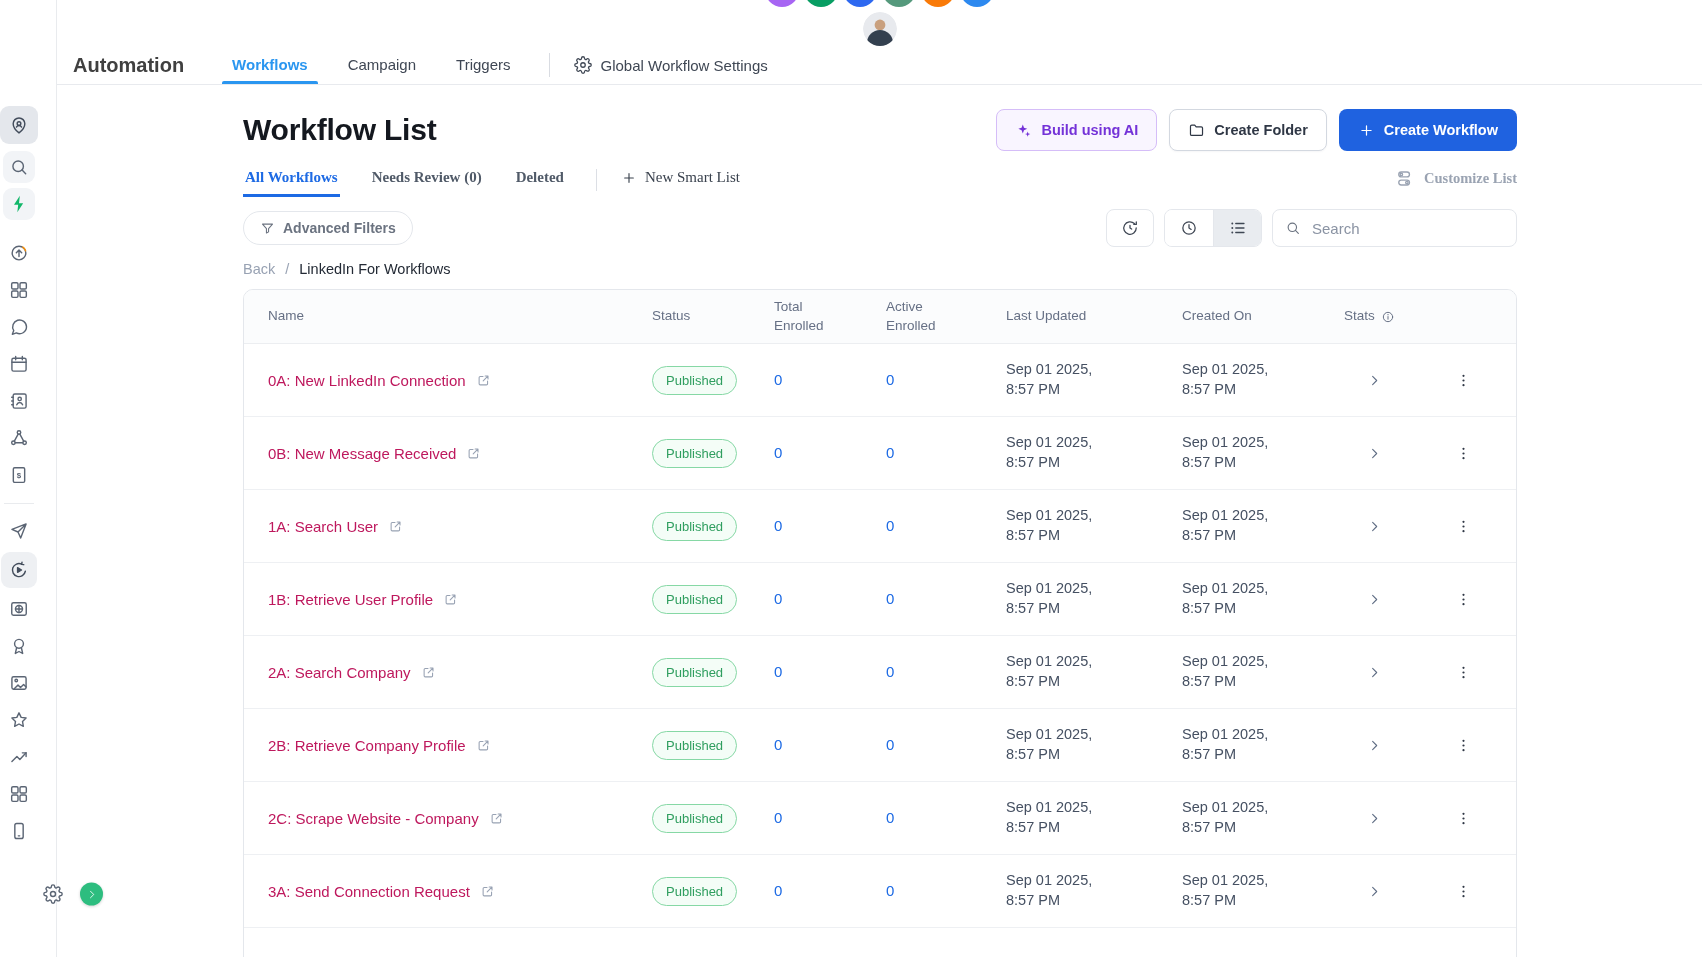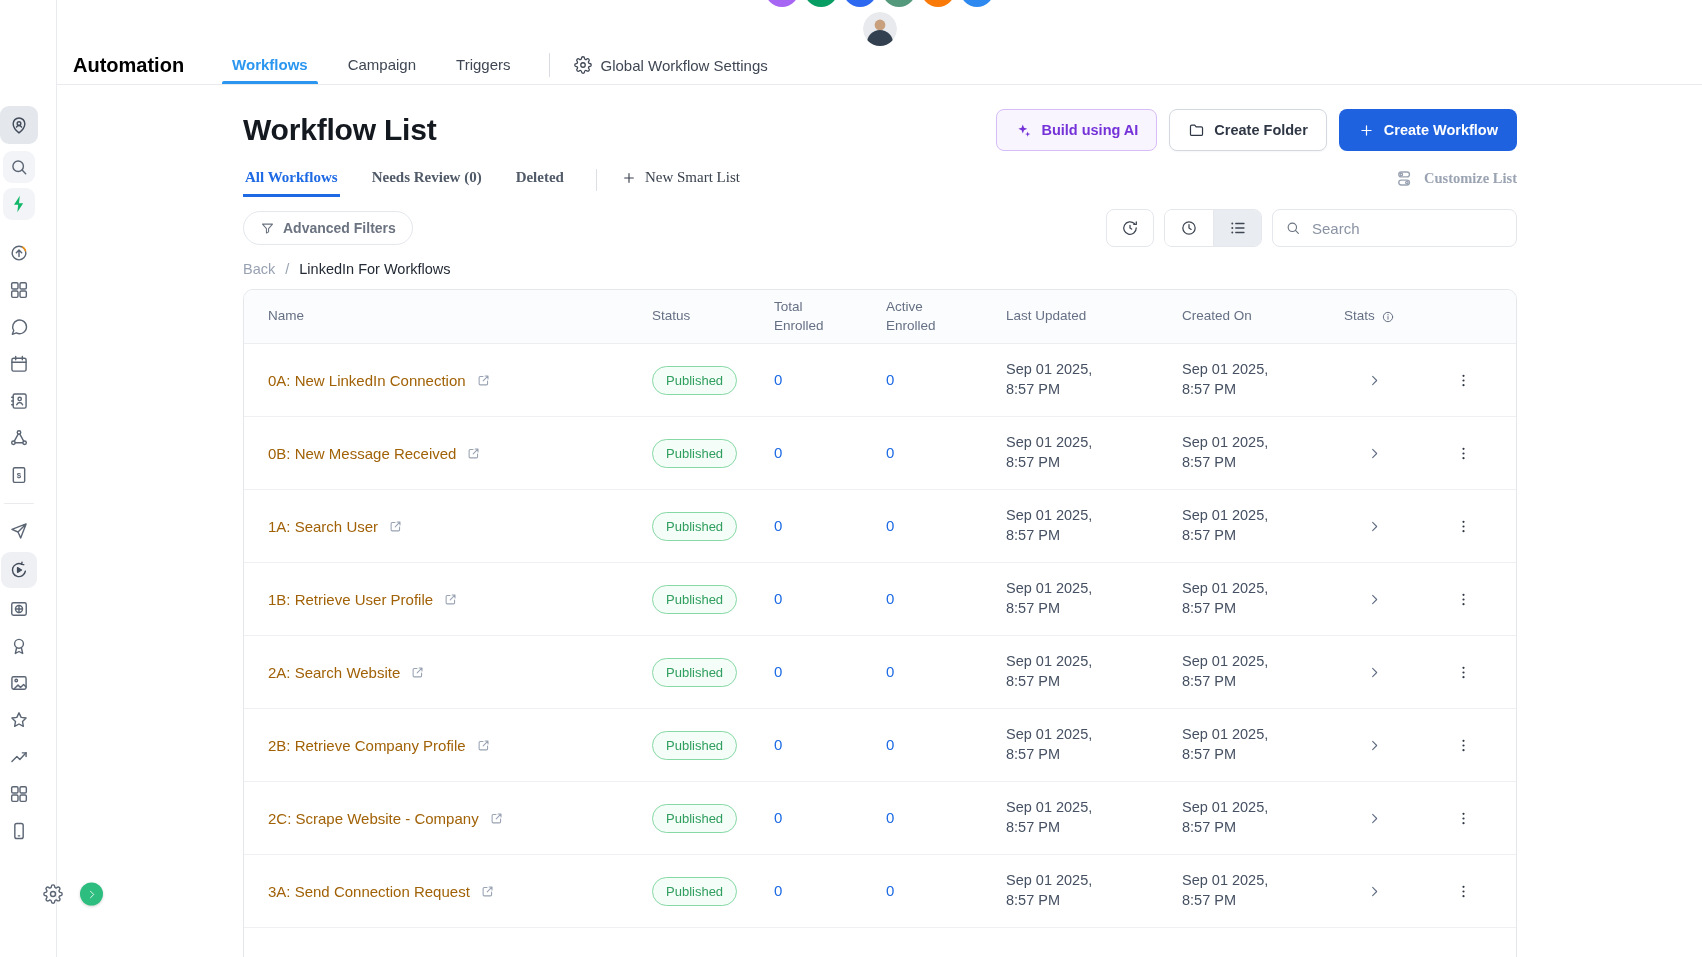"Automation" .product { color: #000000 -> #404040 }
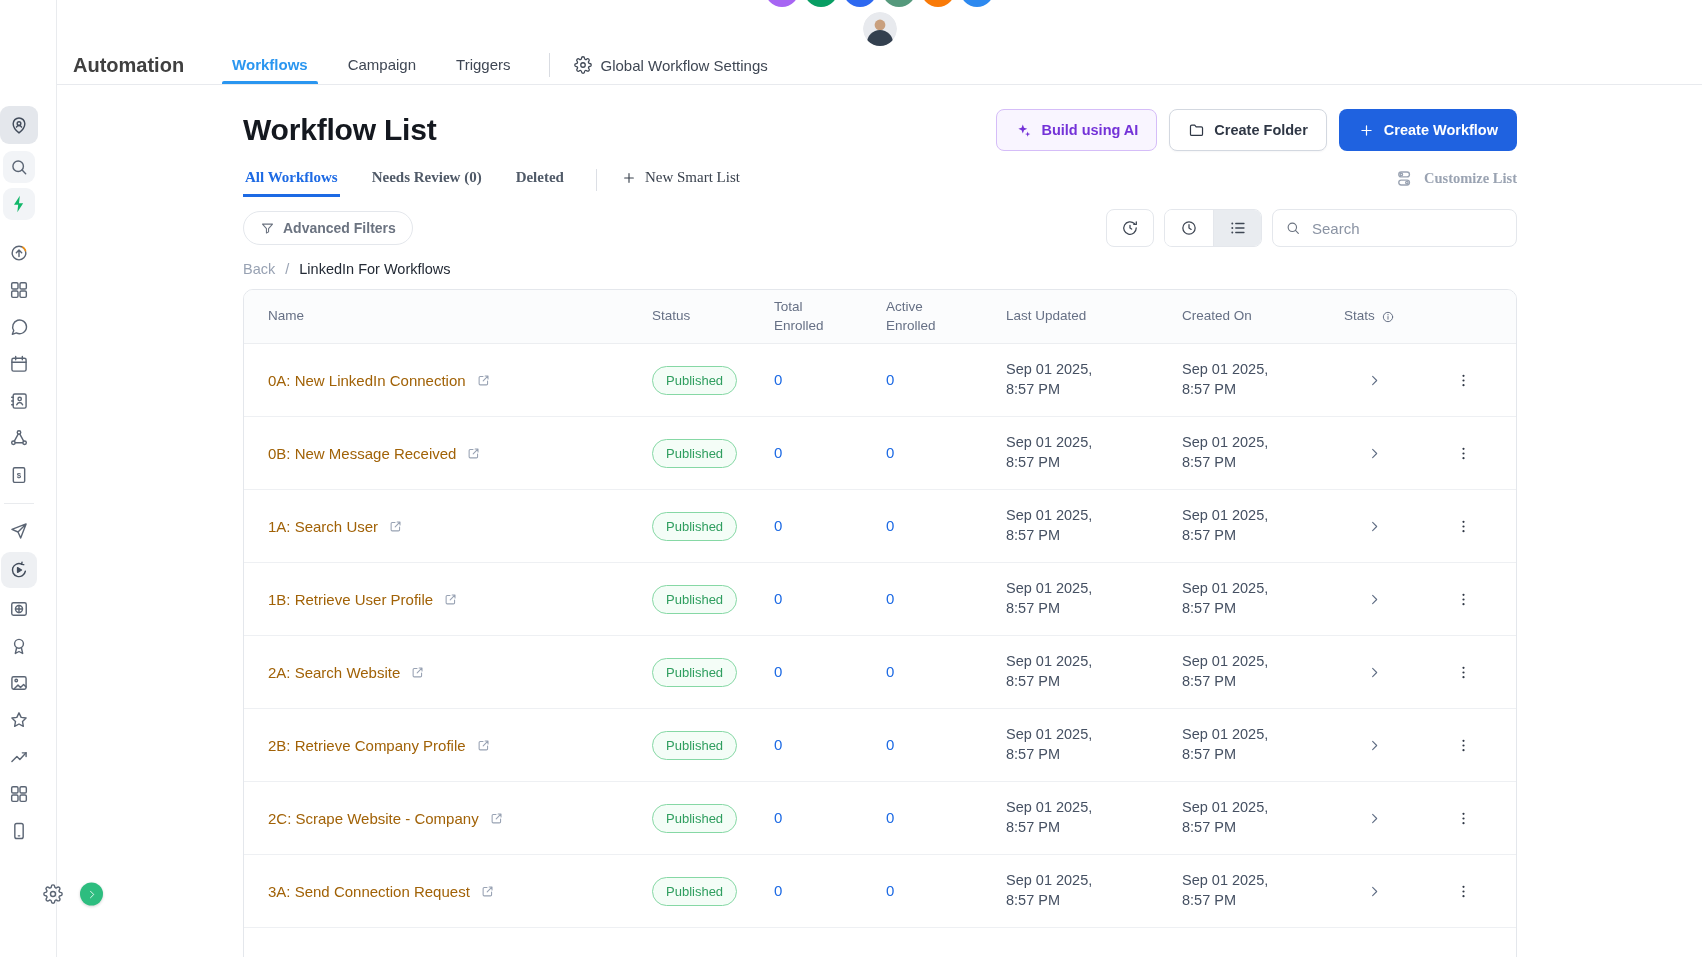"0A: New LinkedIn Connection" .wf-name { color: #a16207 -> #be185d }
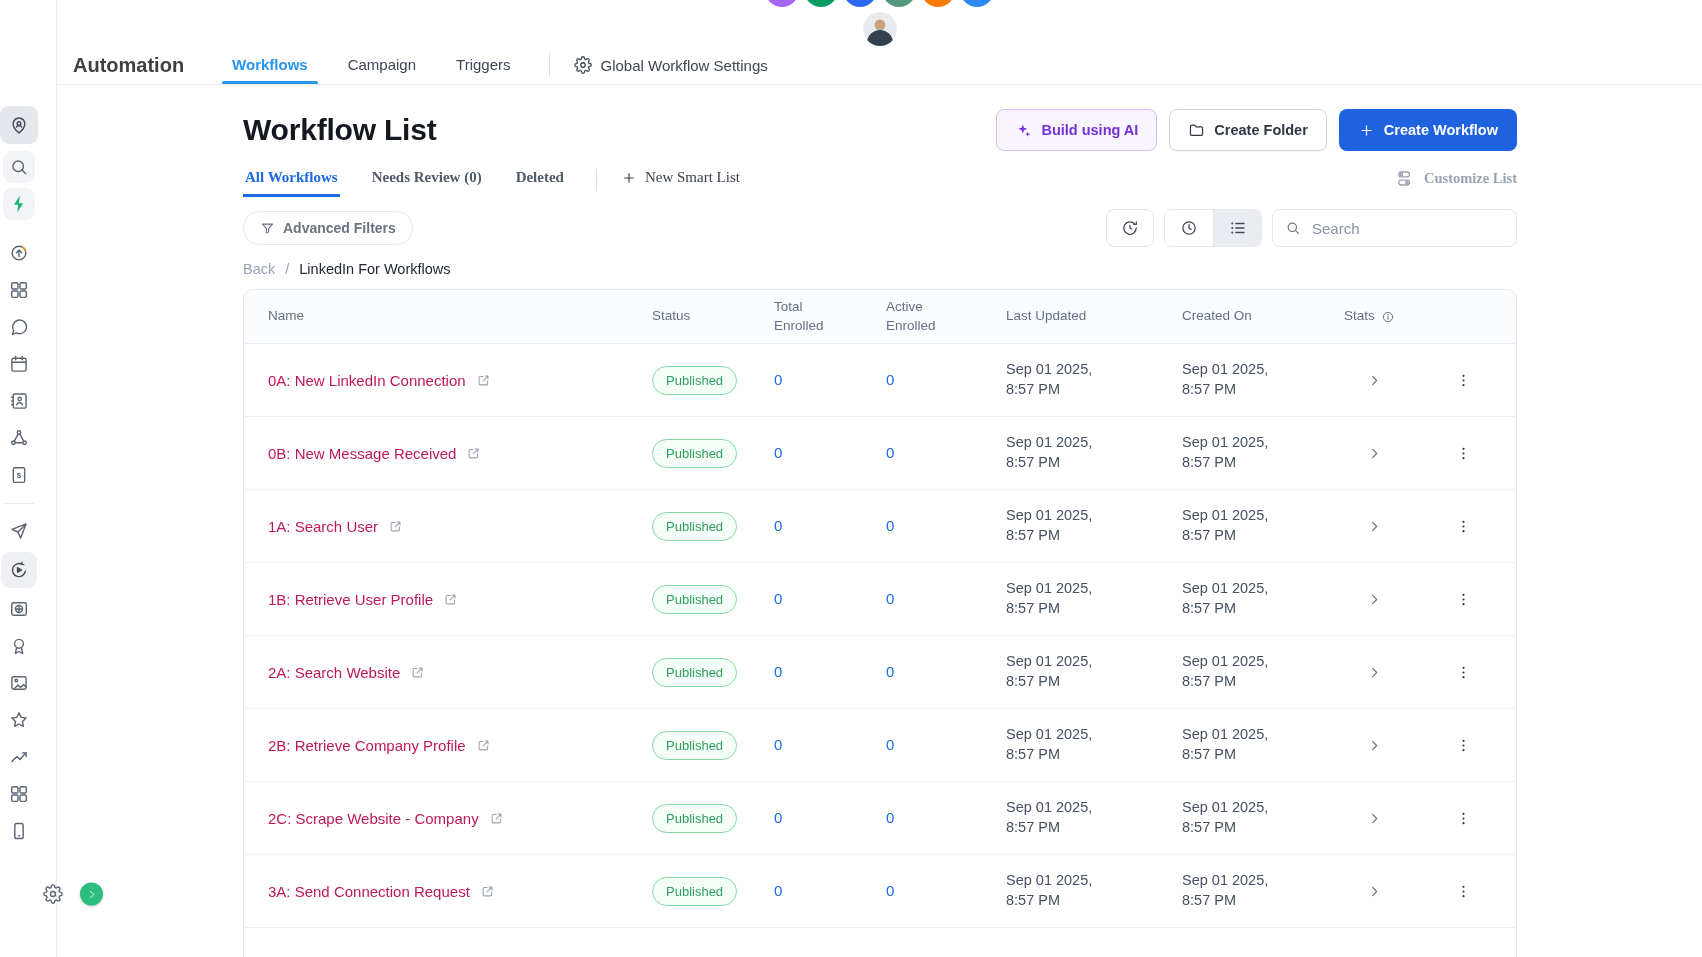"2A: Search Website" span.wf-name { text: Website -> Company }
